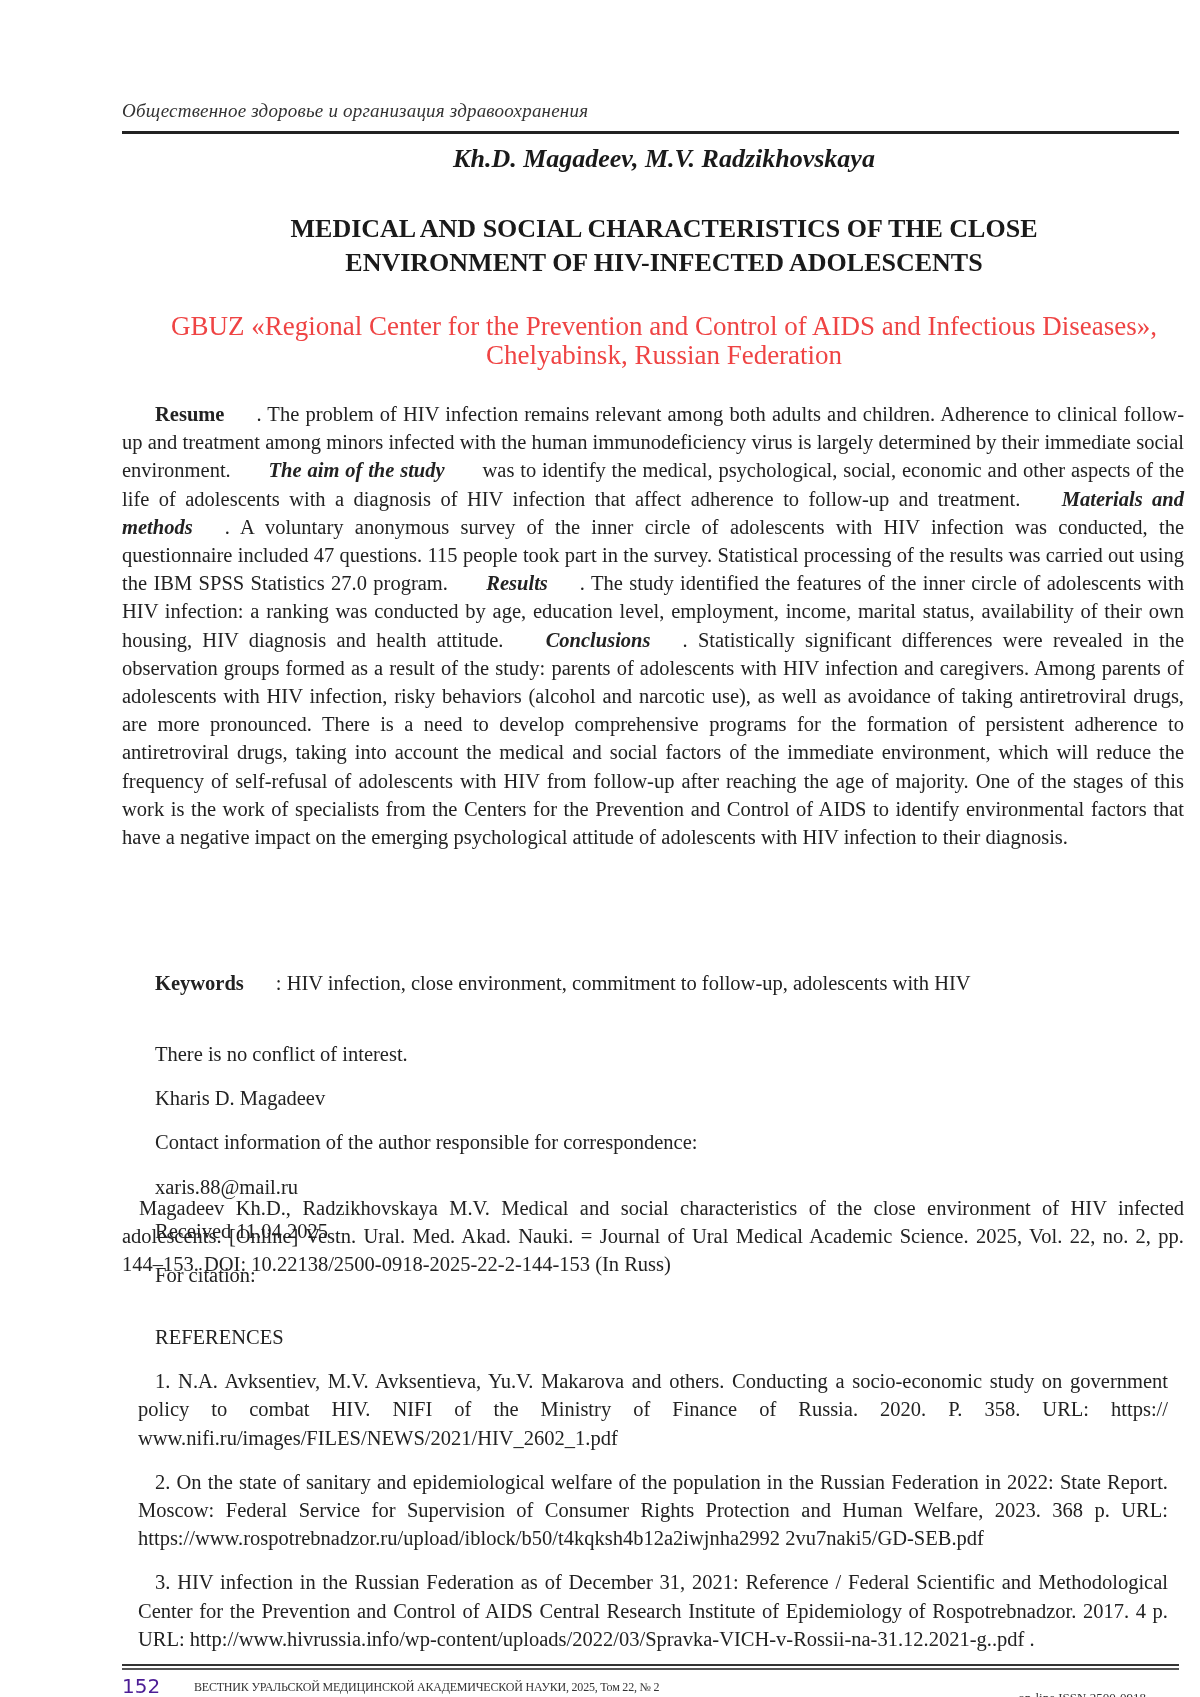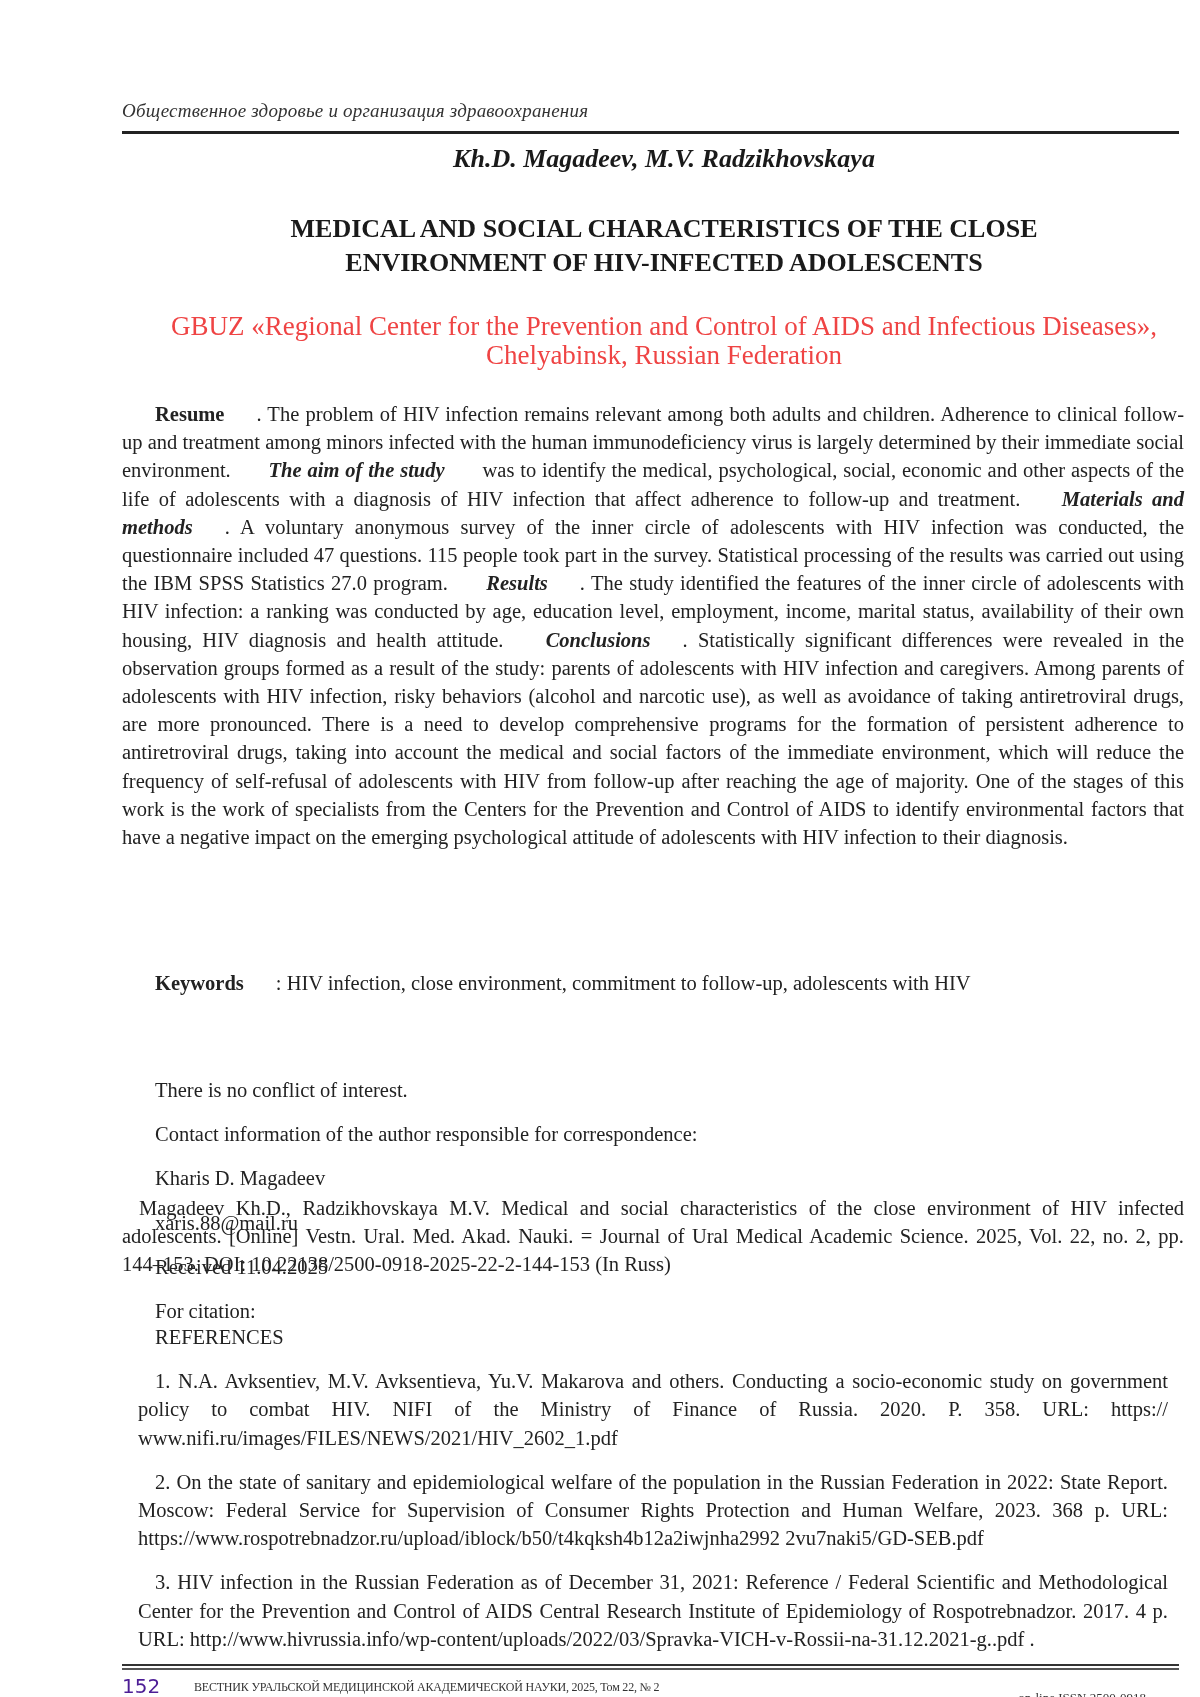"There is no conflict of" .plain-lines { top: 996px -> 960px }
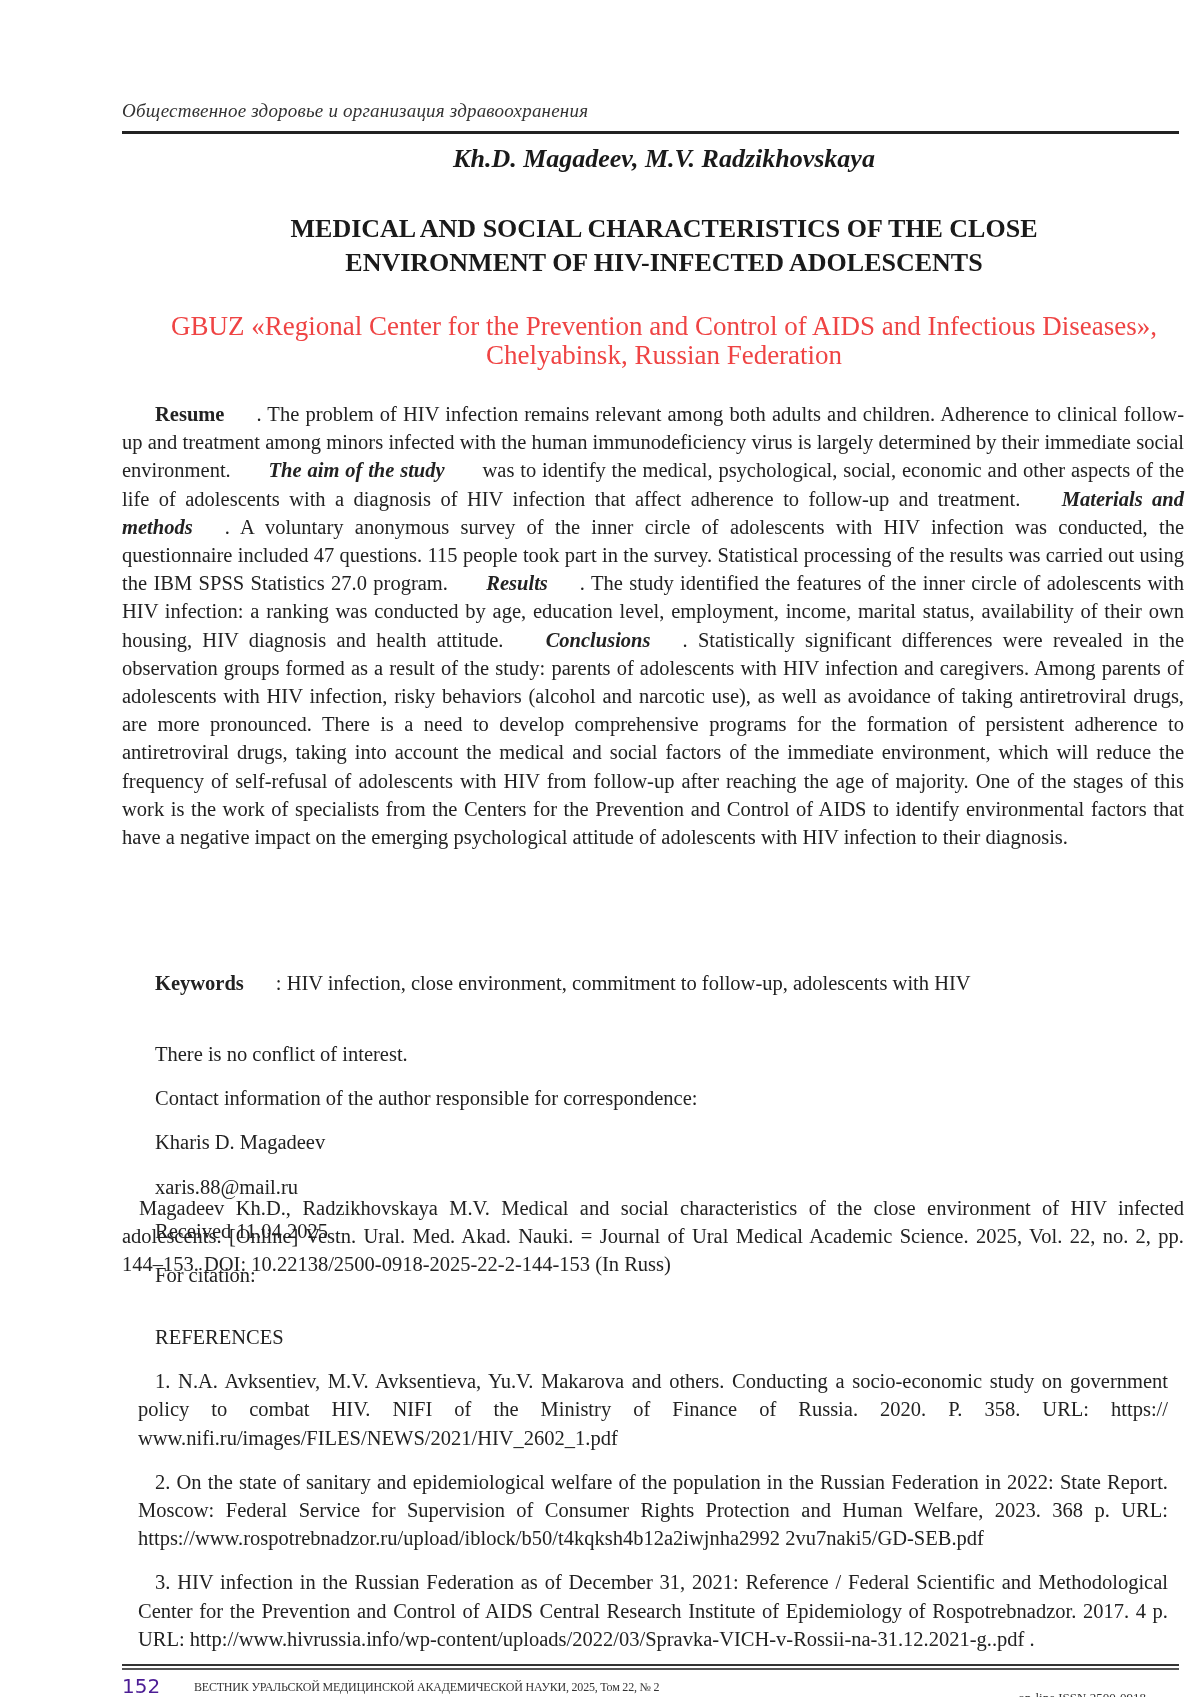"Contact information of the author" span.ln { order: before "Kharis D. Magadeev" -> after "Kharis D. Magadeev" }
